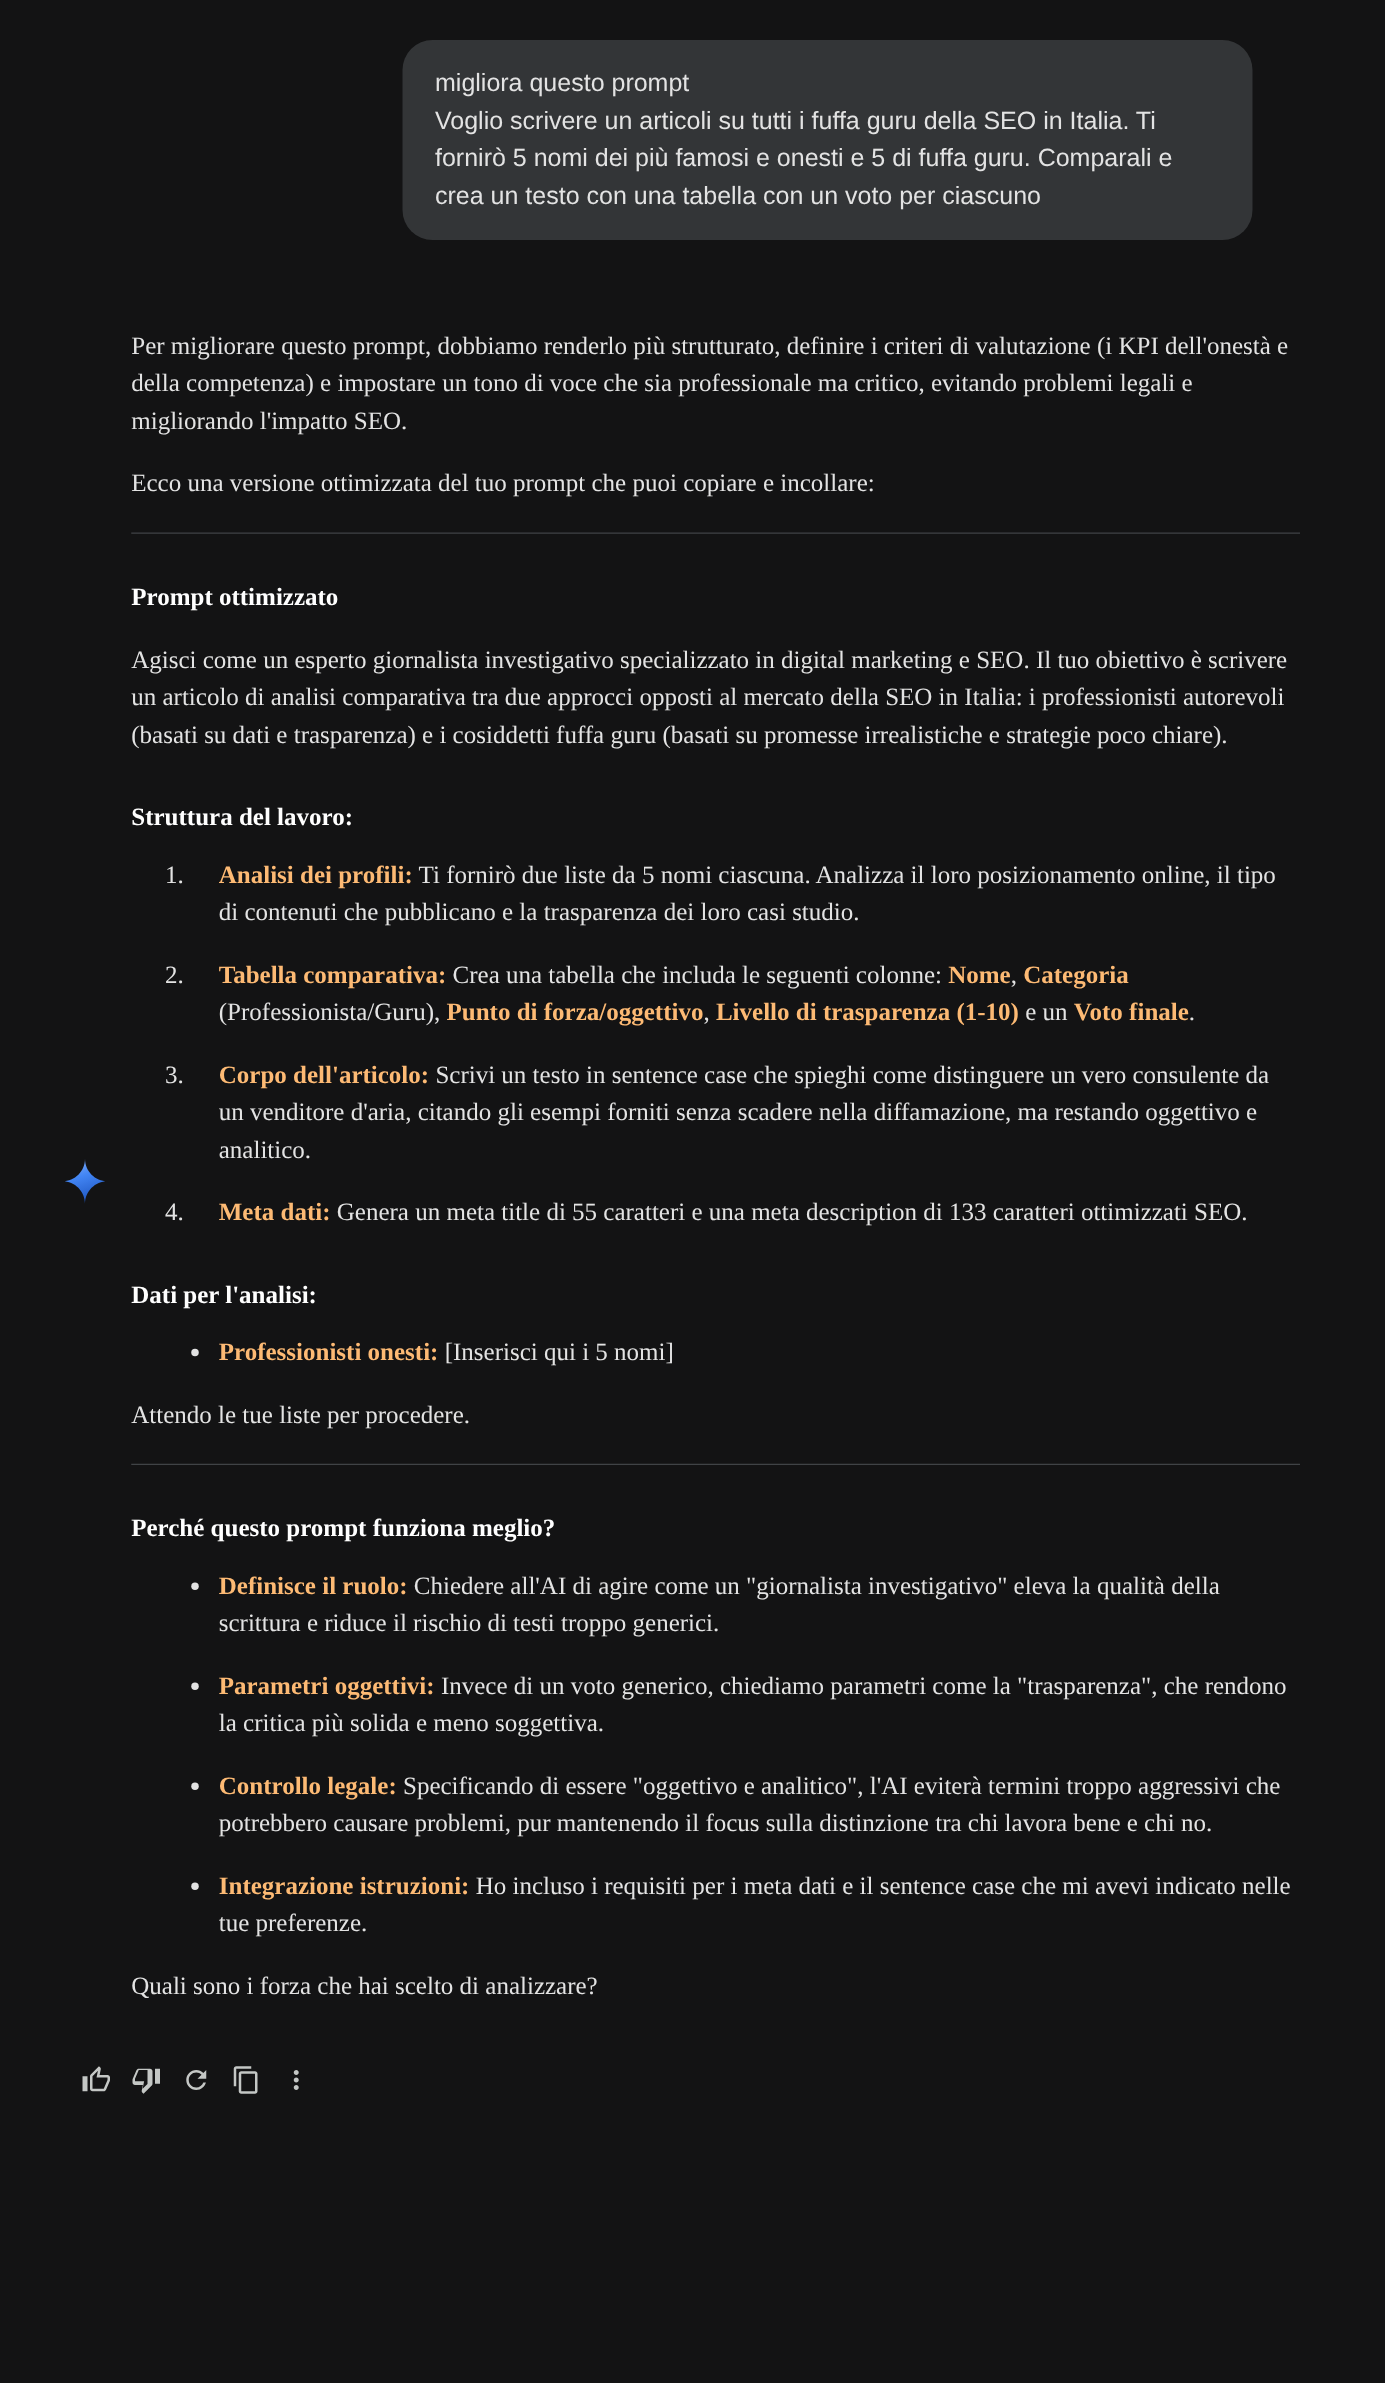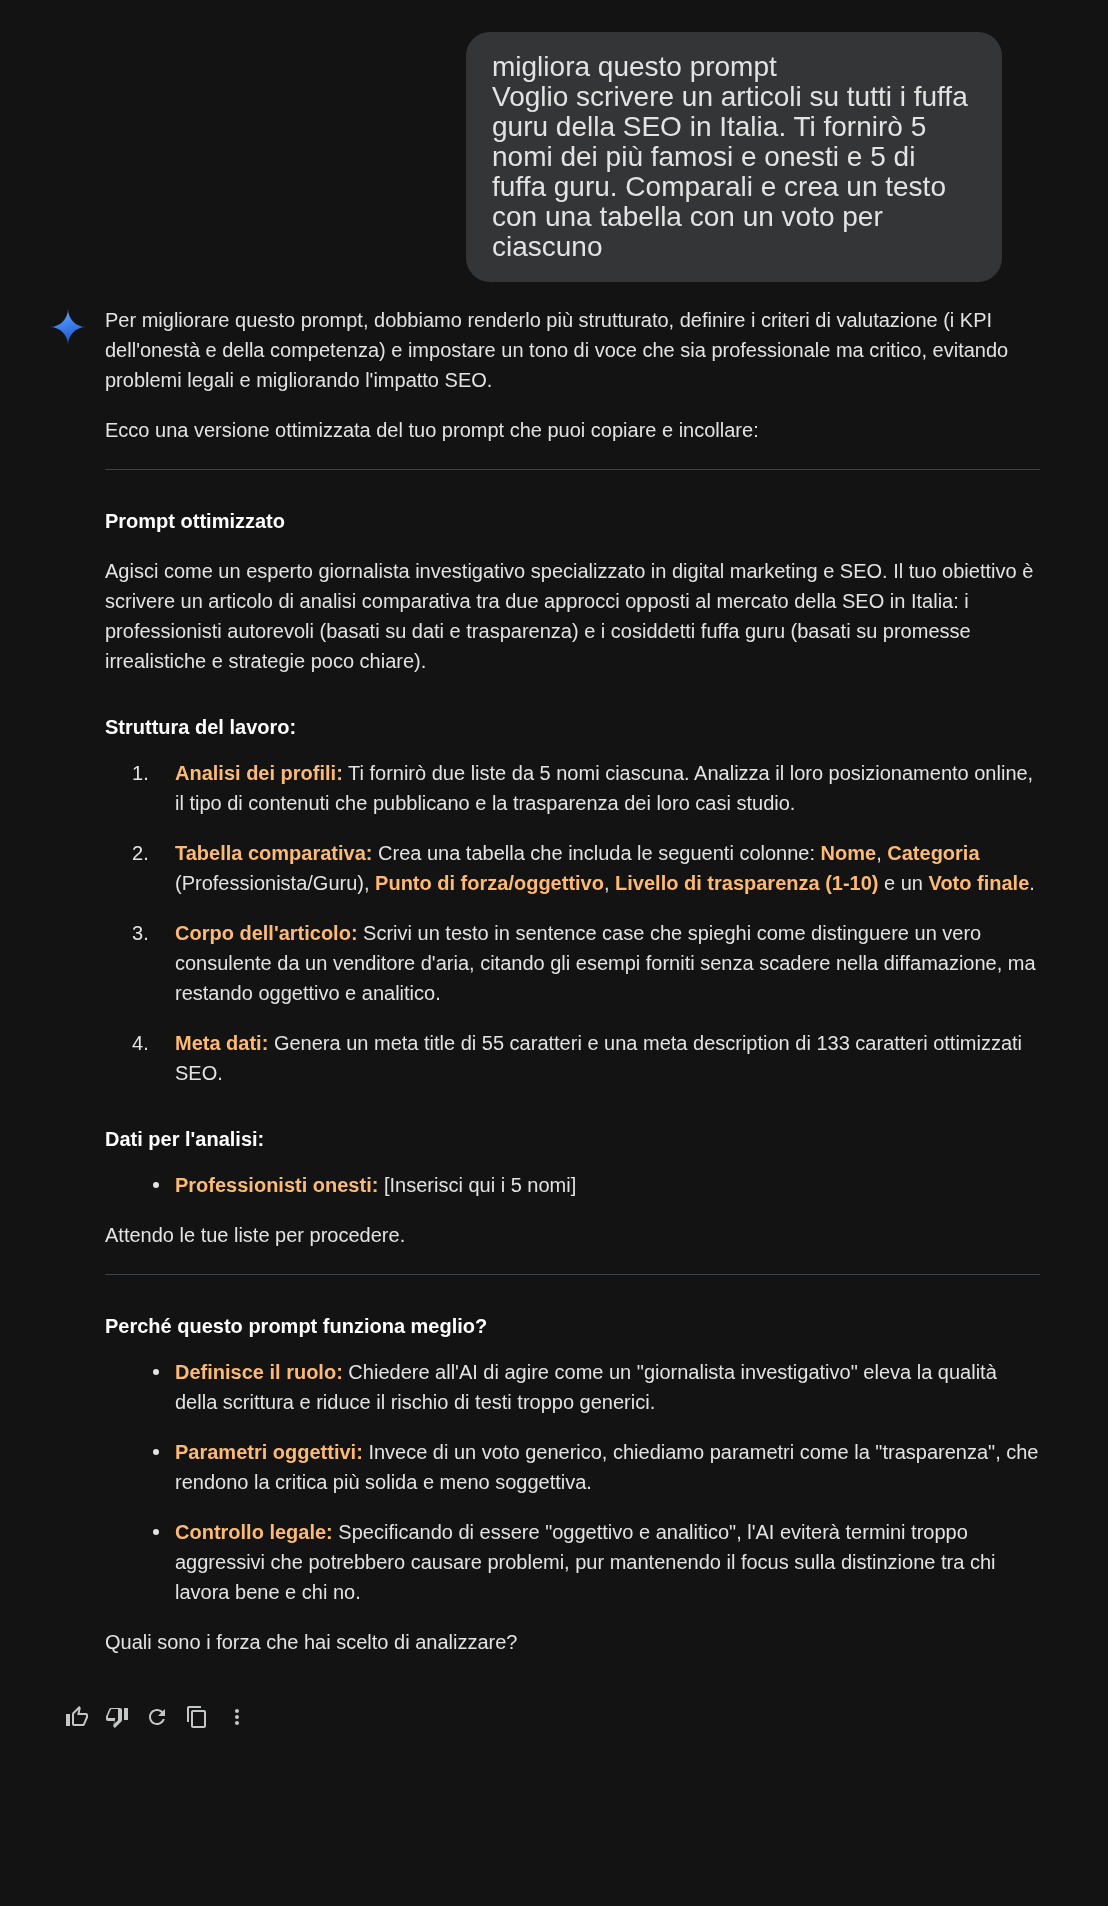"migliora questo prompt" .user-bubble { font-size: 28px -> 20px; width: 536px -> 680px }
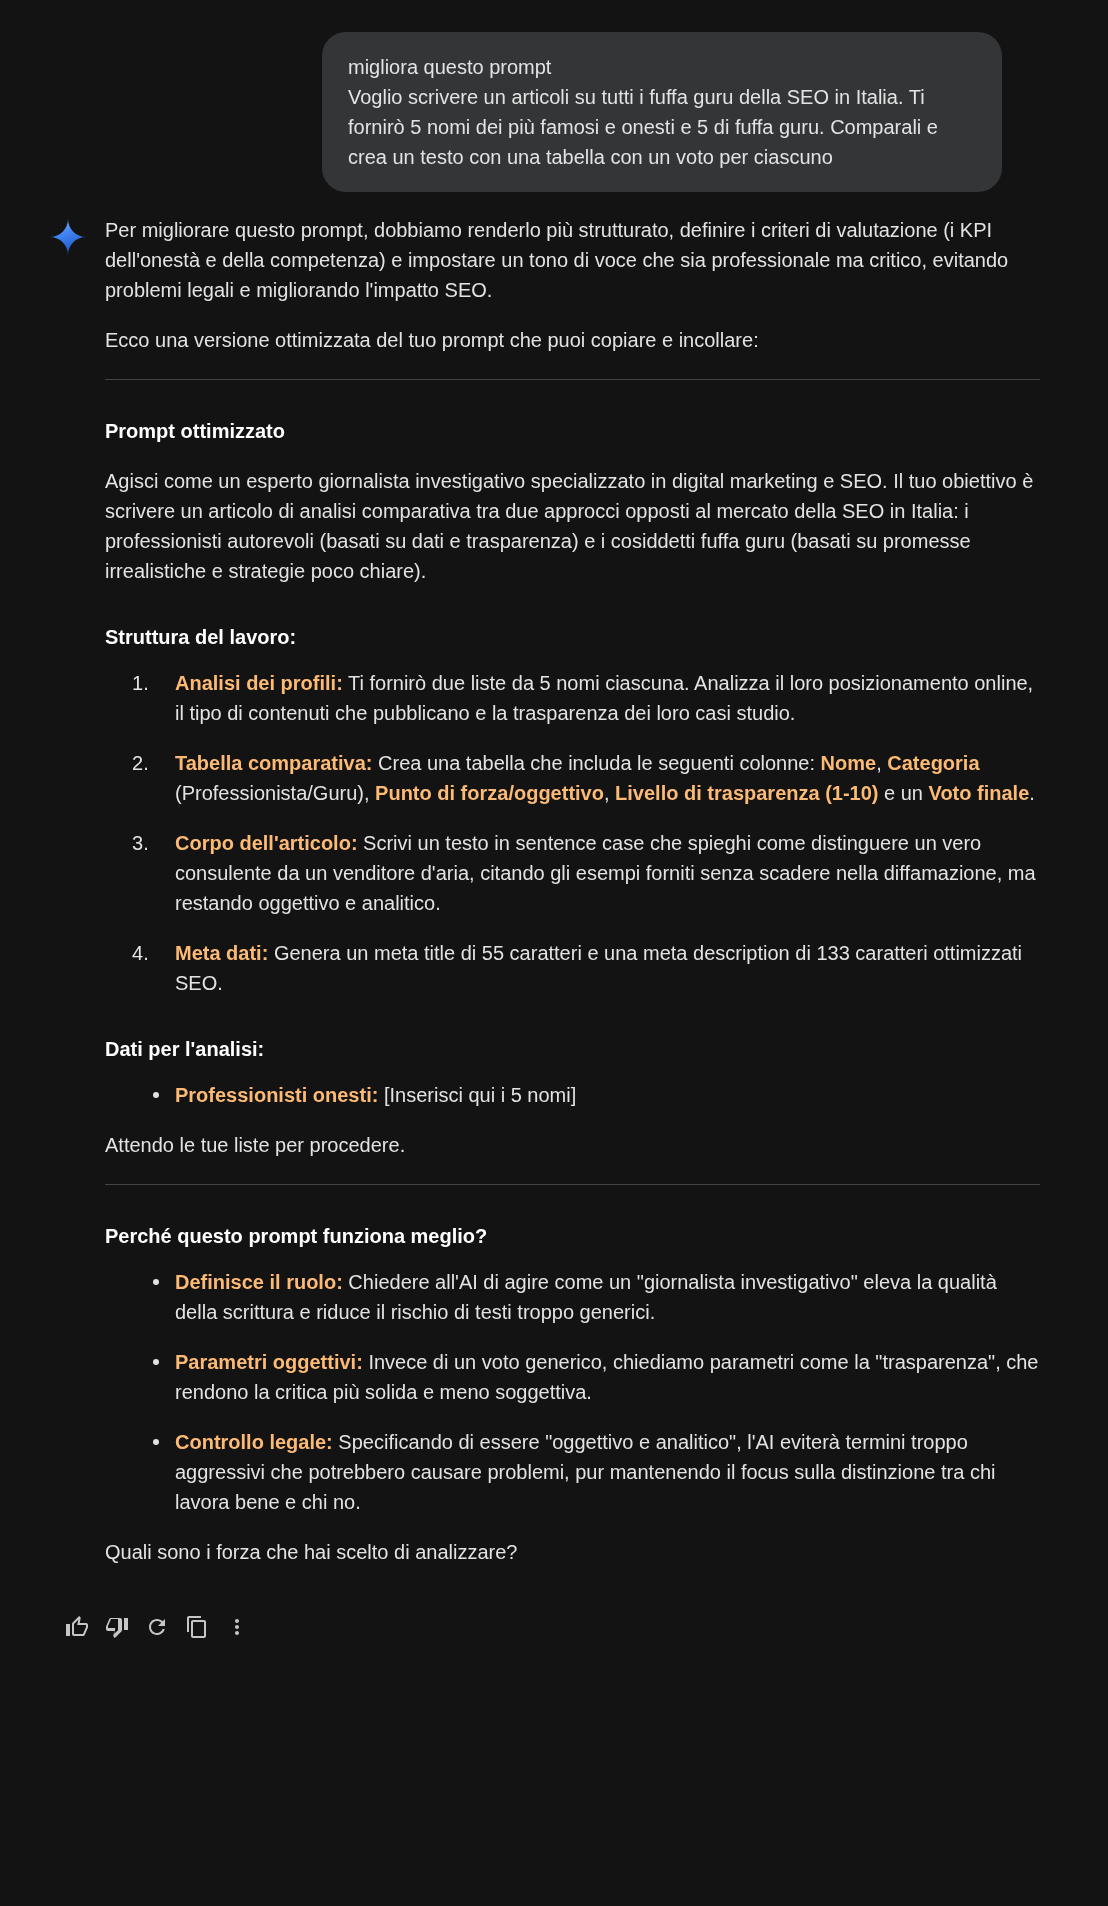"Per migliorare questo prompt, dobbiamo" .assistant-row { align-items: flex-start -> center; font-family: none -> Liberation Serif, serif; margin-top: 23px -> 70px }
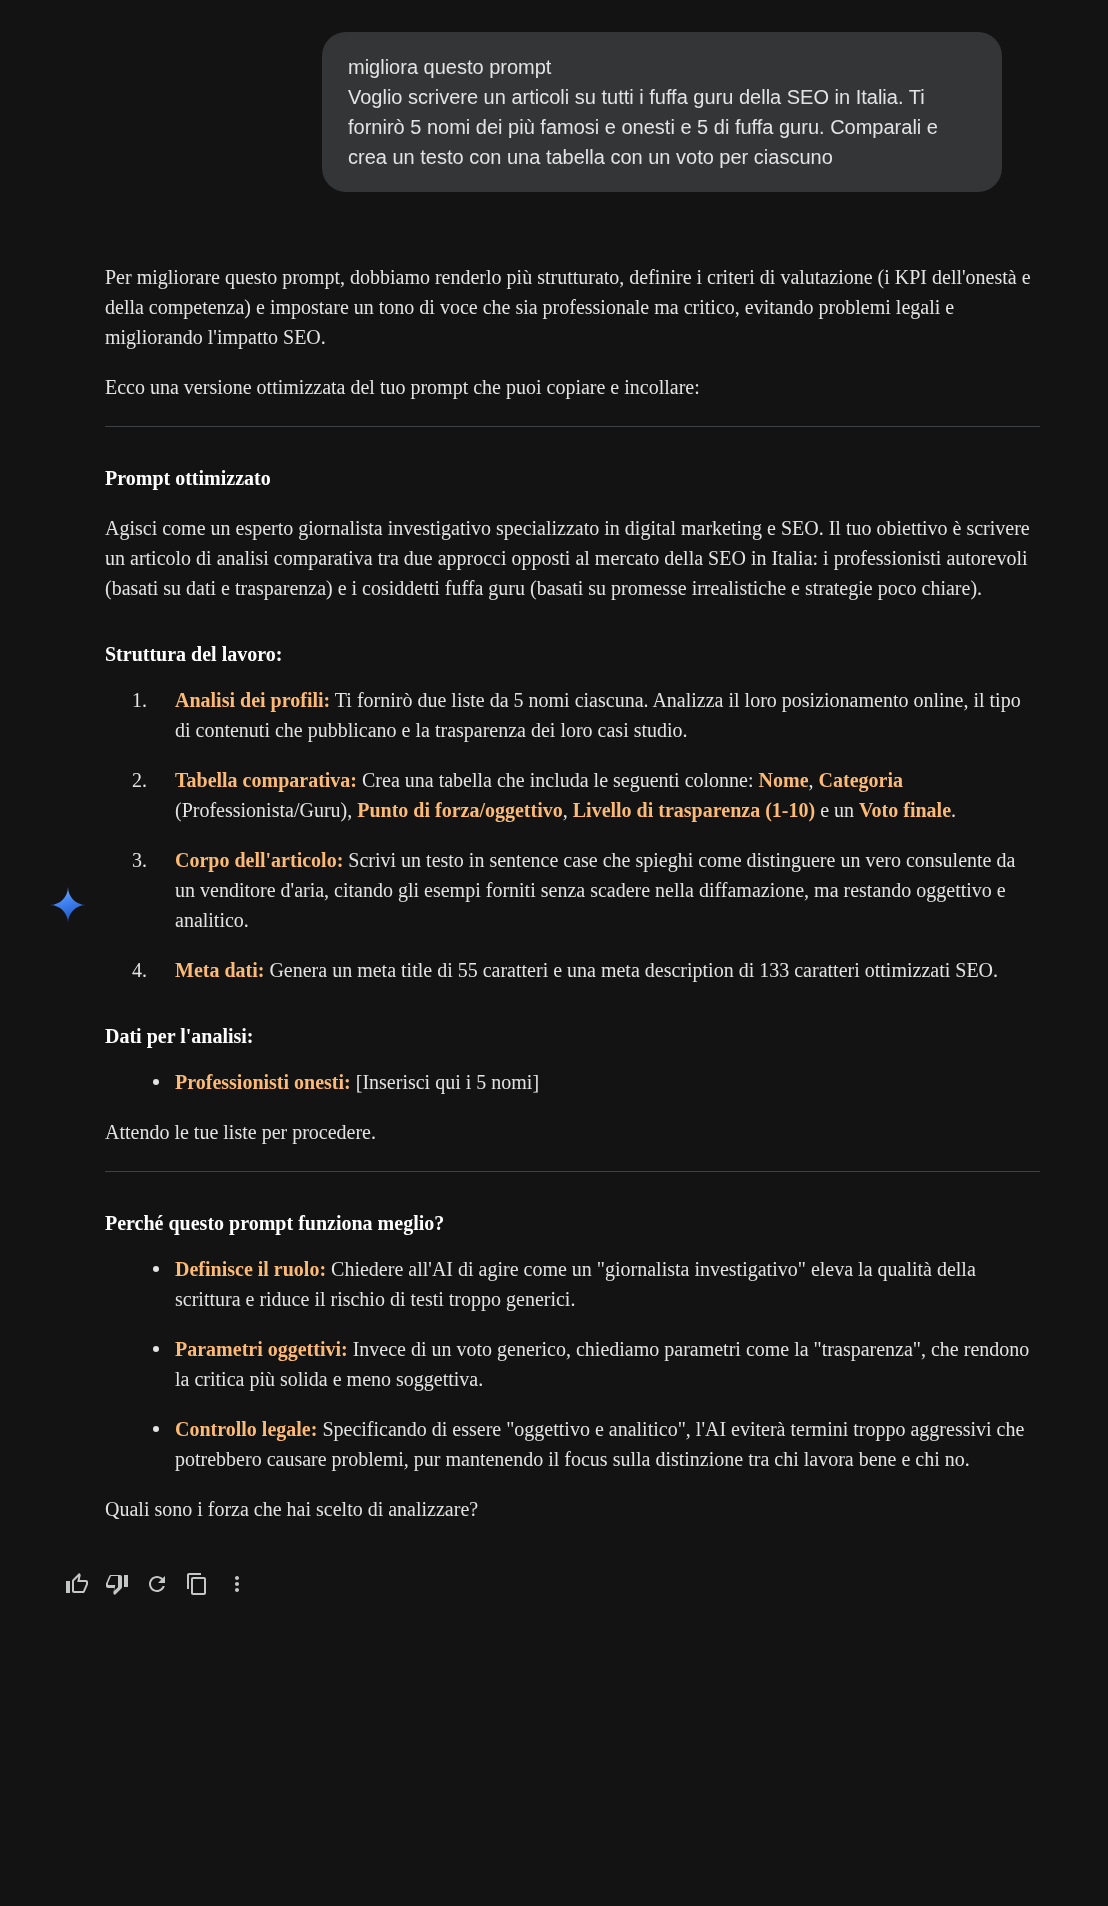"Integrazione istruzioni: Ho incluso i" li { html: none -> <li><b>Integrazione istruzioni:</b><span> Ho incluso i requisiti per i meta dati e il sentence case che mi avevi indicato nelle tue preferenze.</span></li> }
